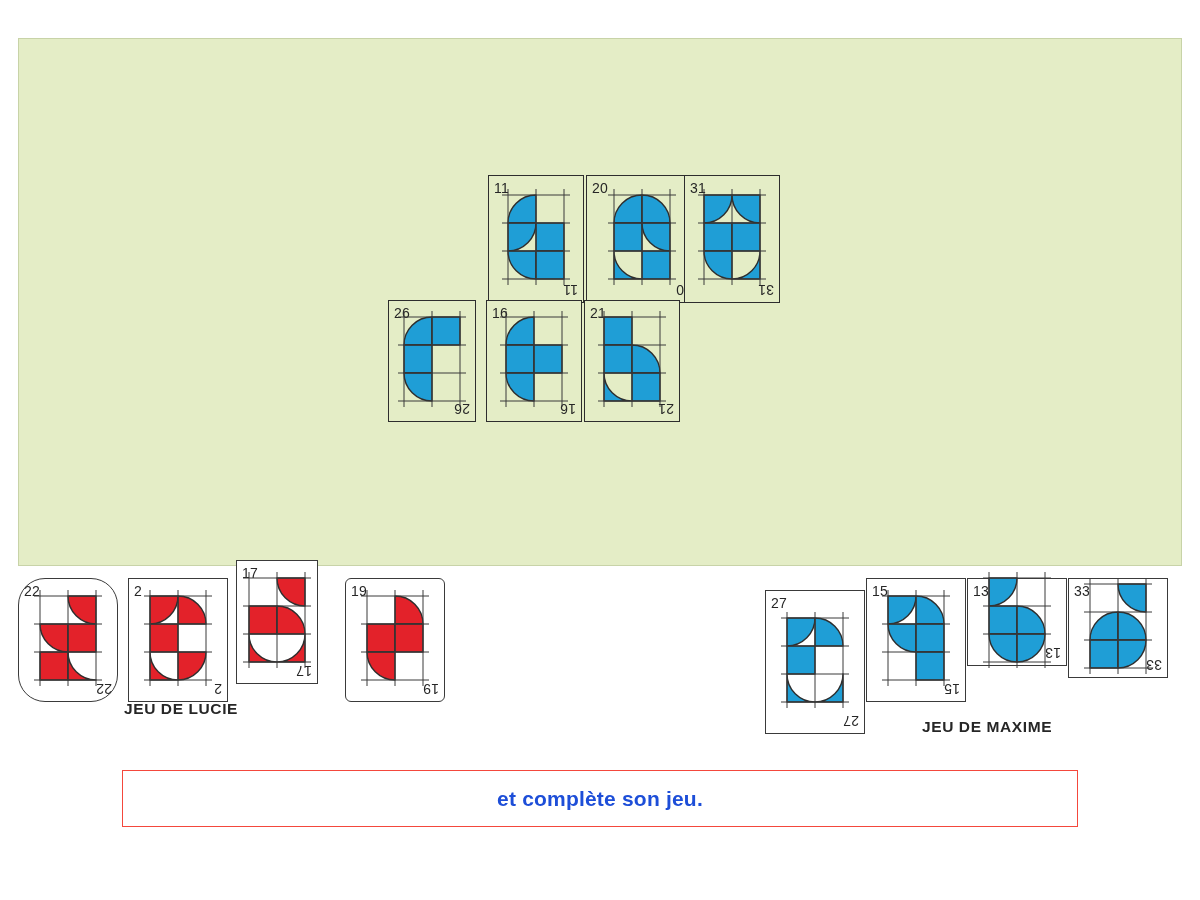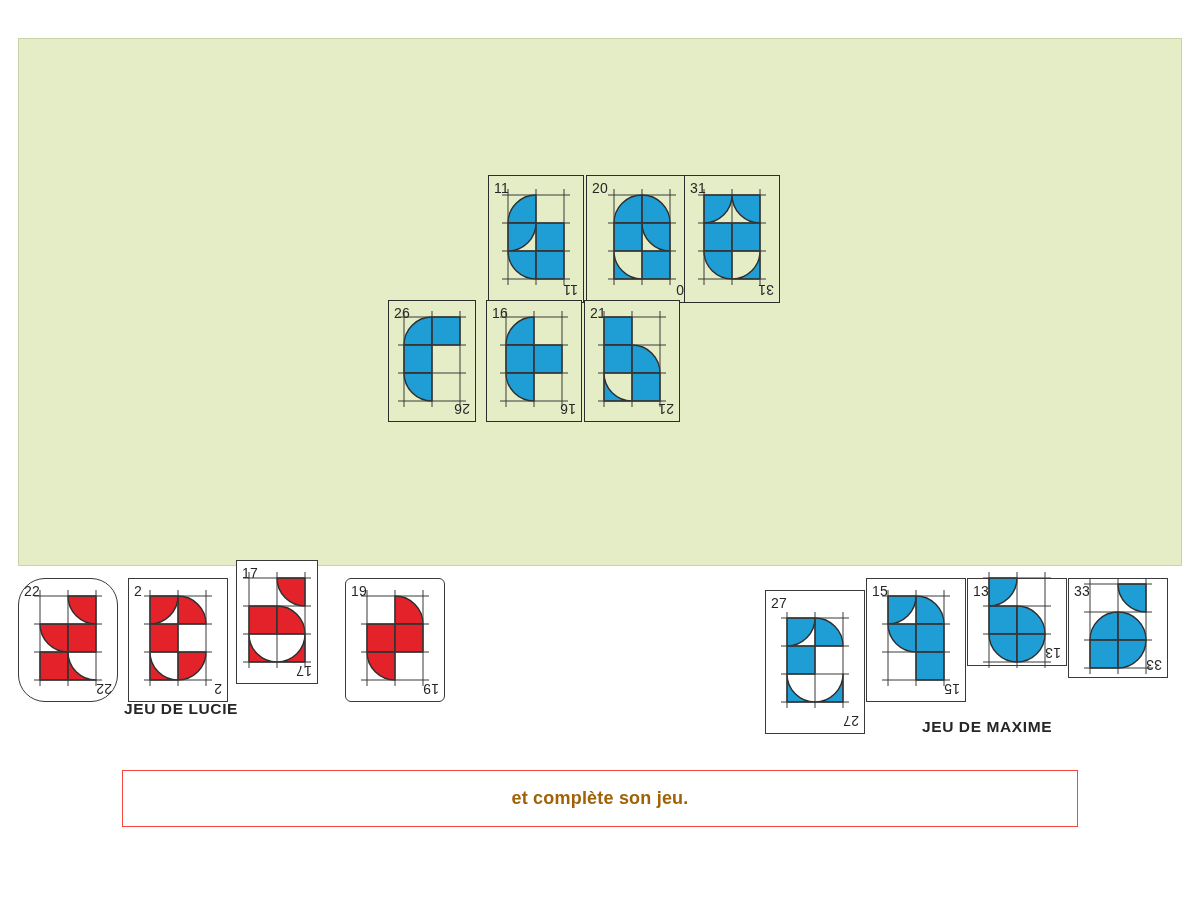"et complète son jeu." .banner-text { color: #a16207 -> #1d4ed8; font-size: 18px -> 21px }
